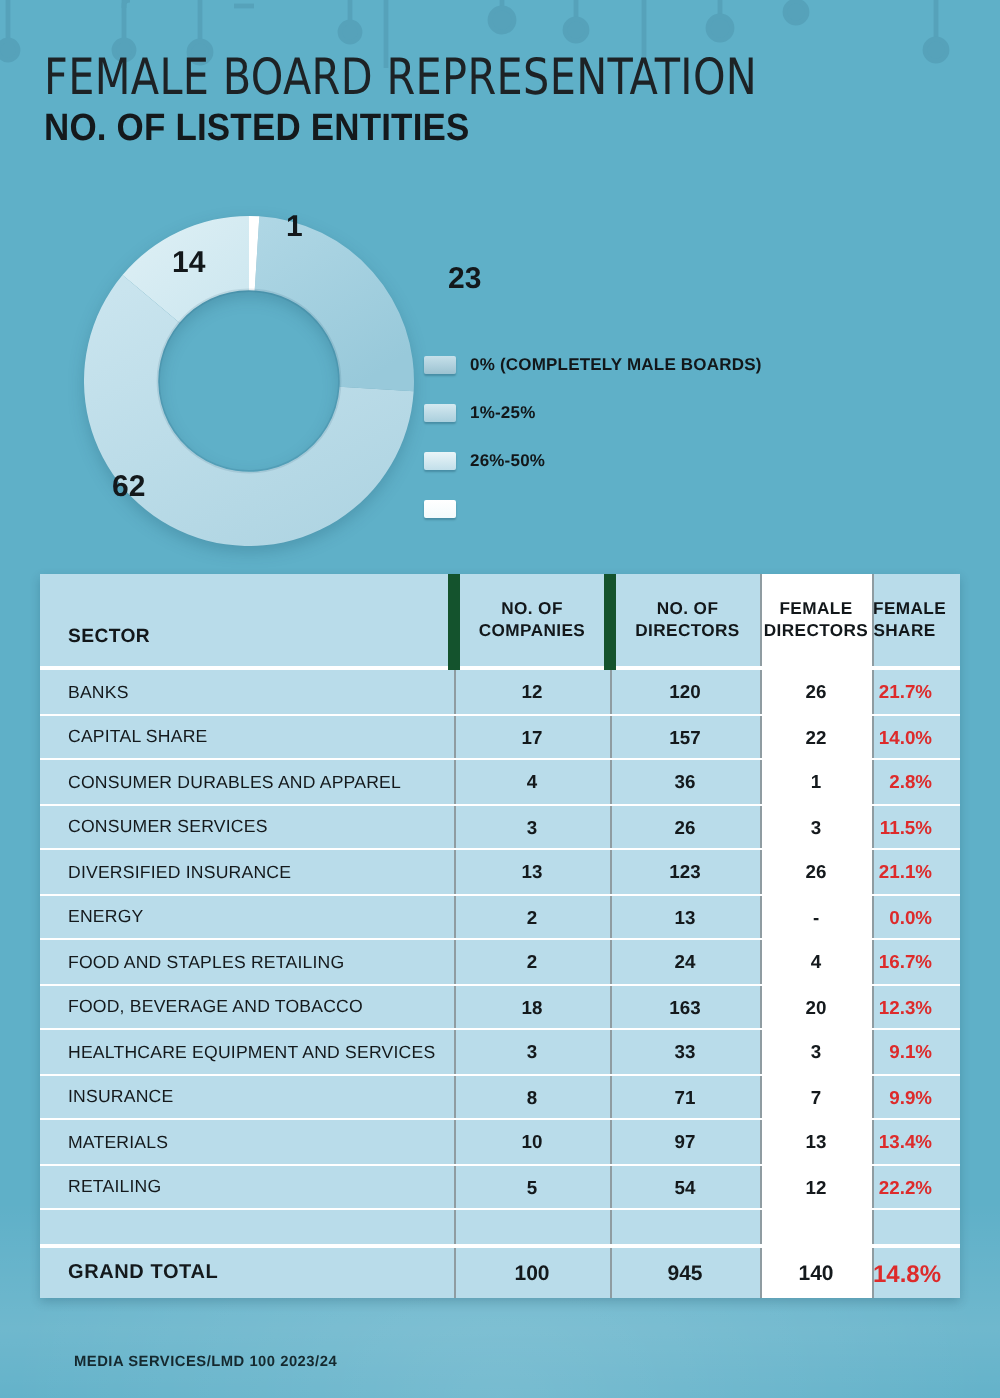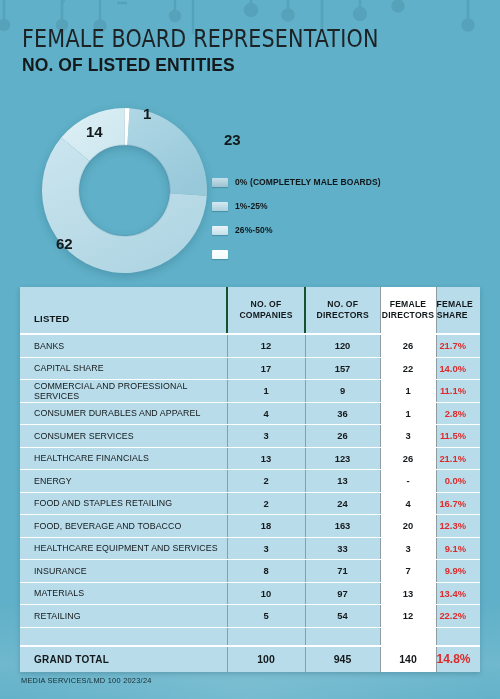"NO. OF" th.num { border-left: 2px solid #14532d -> 6px solid #14532d }
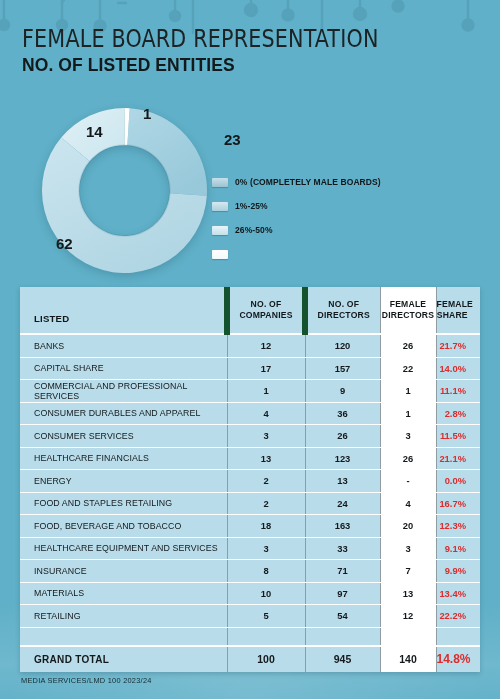"LISTED" th.sector { text: LISTED -> SECTOR }
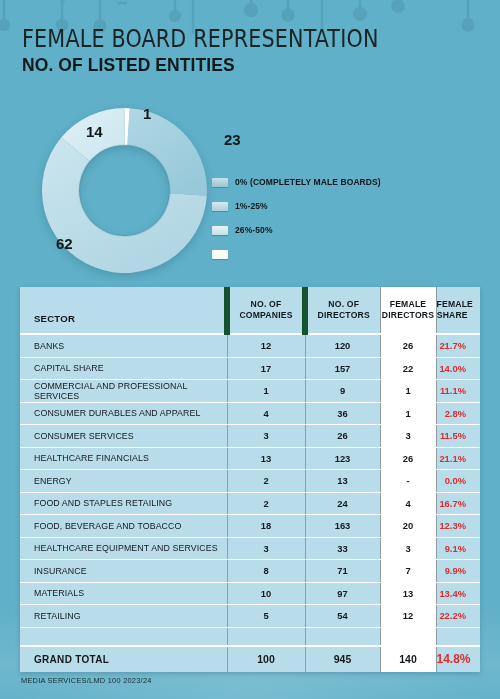"COMMERCIAL AND PROFESSIONAL SERVICES" tr { html: <tr> <td>COMMERCIAL AND PROFESSIONAL SERVICES</td> <td>1</td> <td>9</td> <td>1</td> <td>11.1%</td> </tr> -> none }
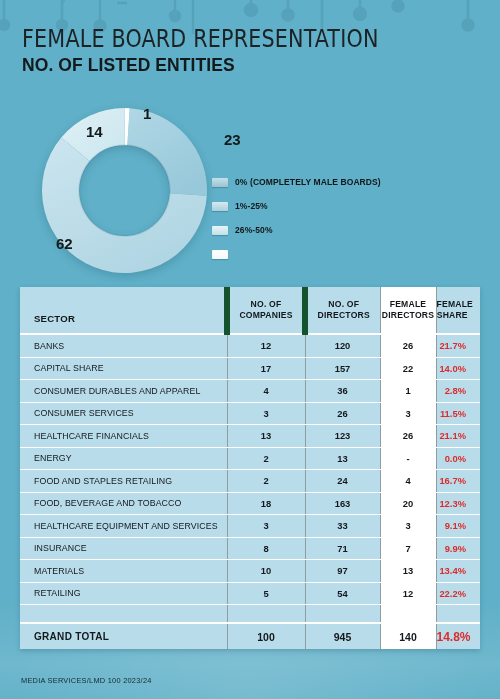"HEALTHCARE FINANCIALS" td.sector { text: HEALTHCARE FINANCIALS -> DIVERSIFIED INSURANCE }
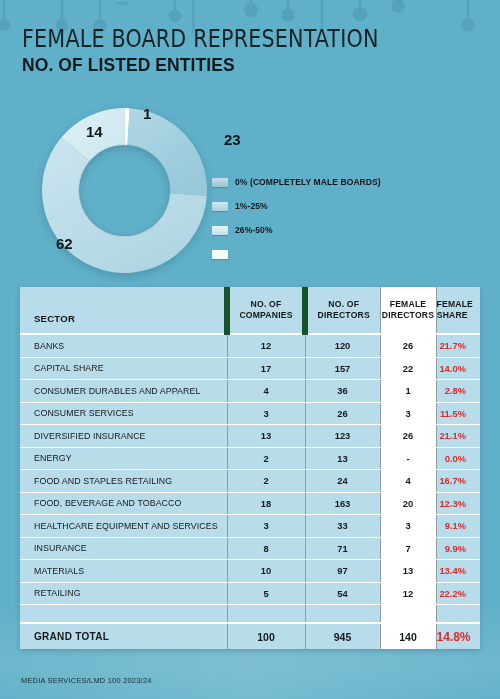"MEDIA SERVICES/LMD 100 2023/24" .footnote { font-weight: none -> bold; left: 21px -> 37px }
